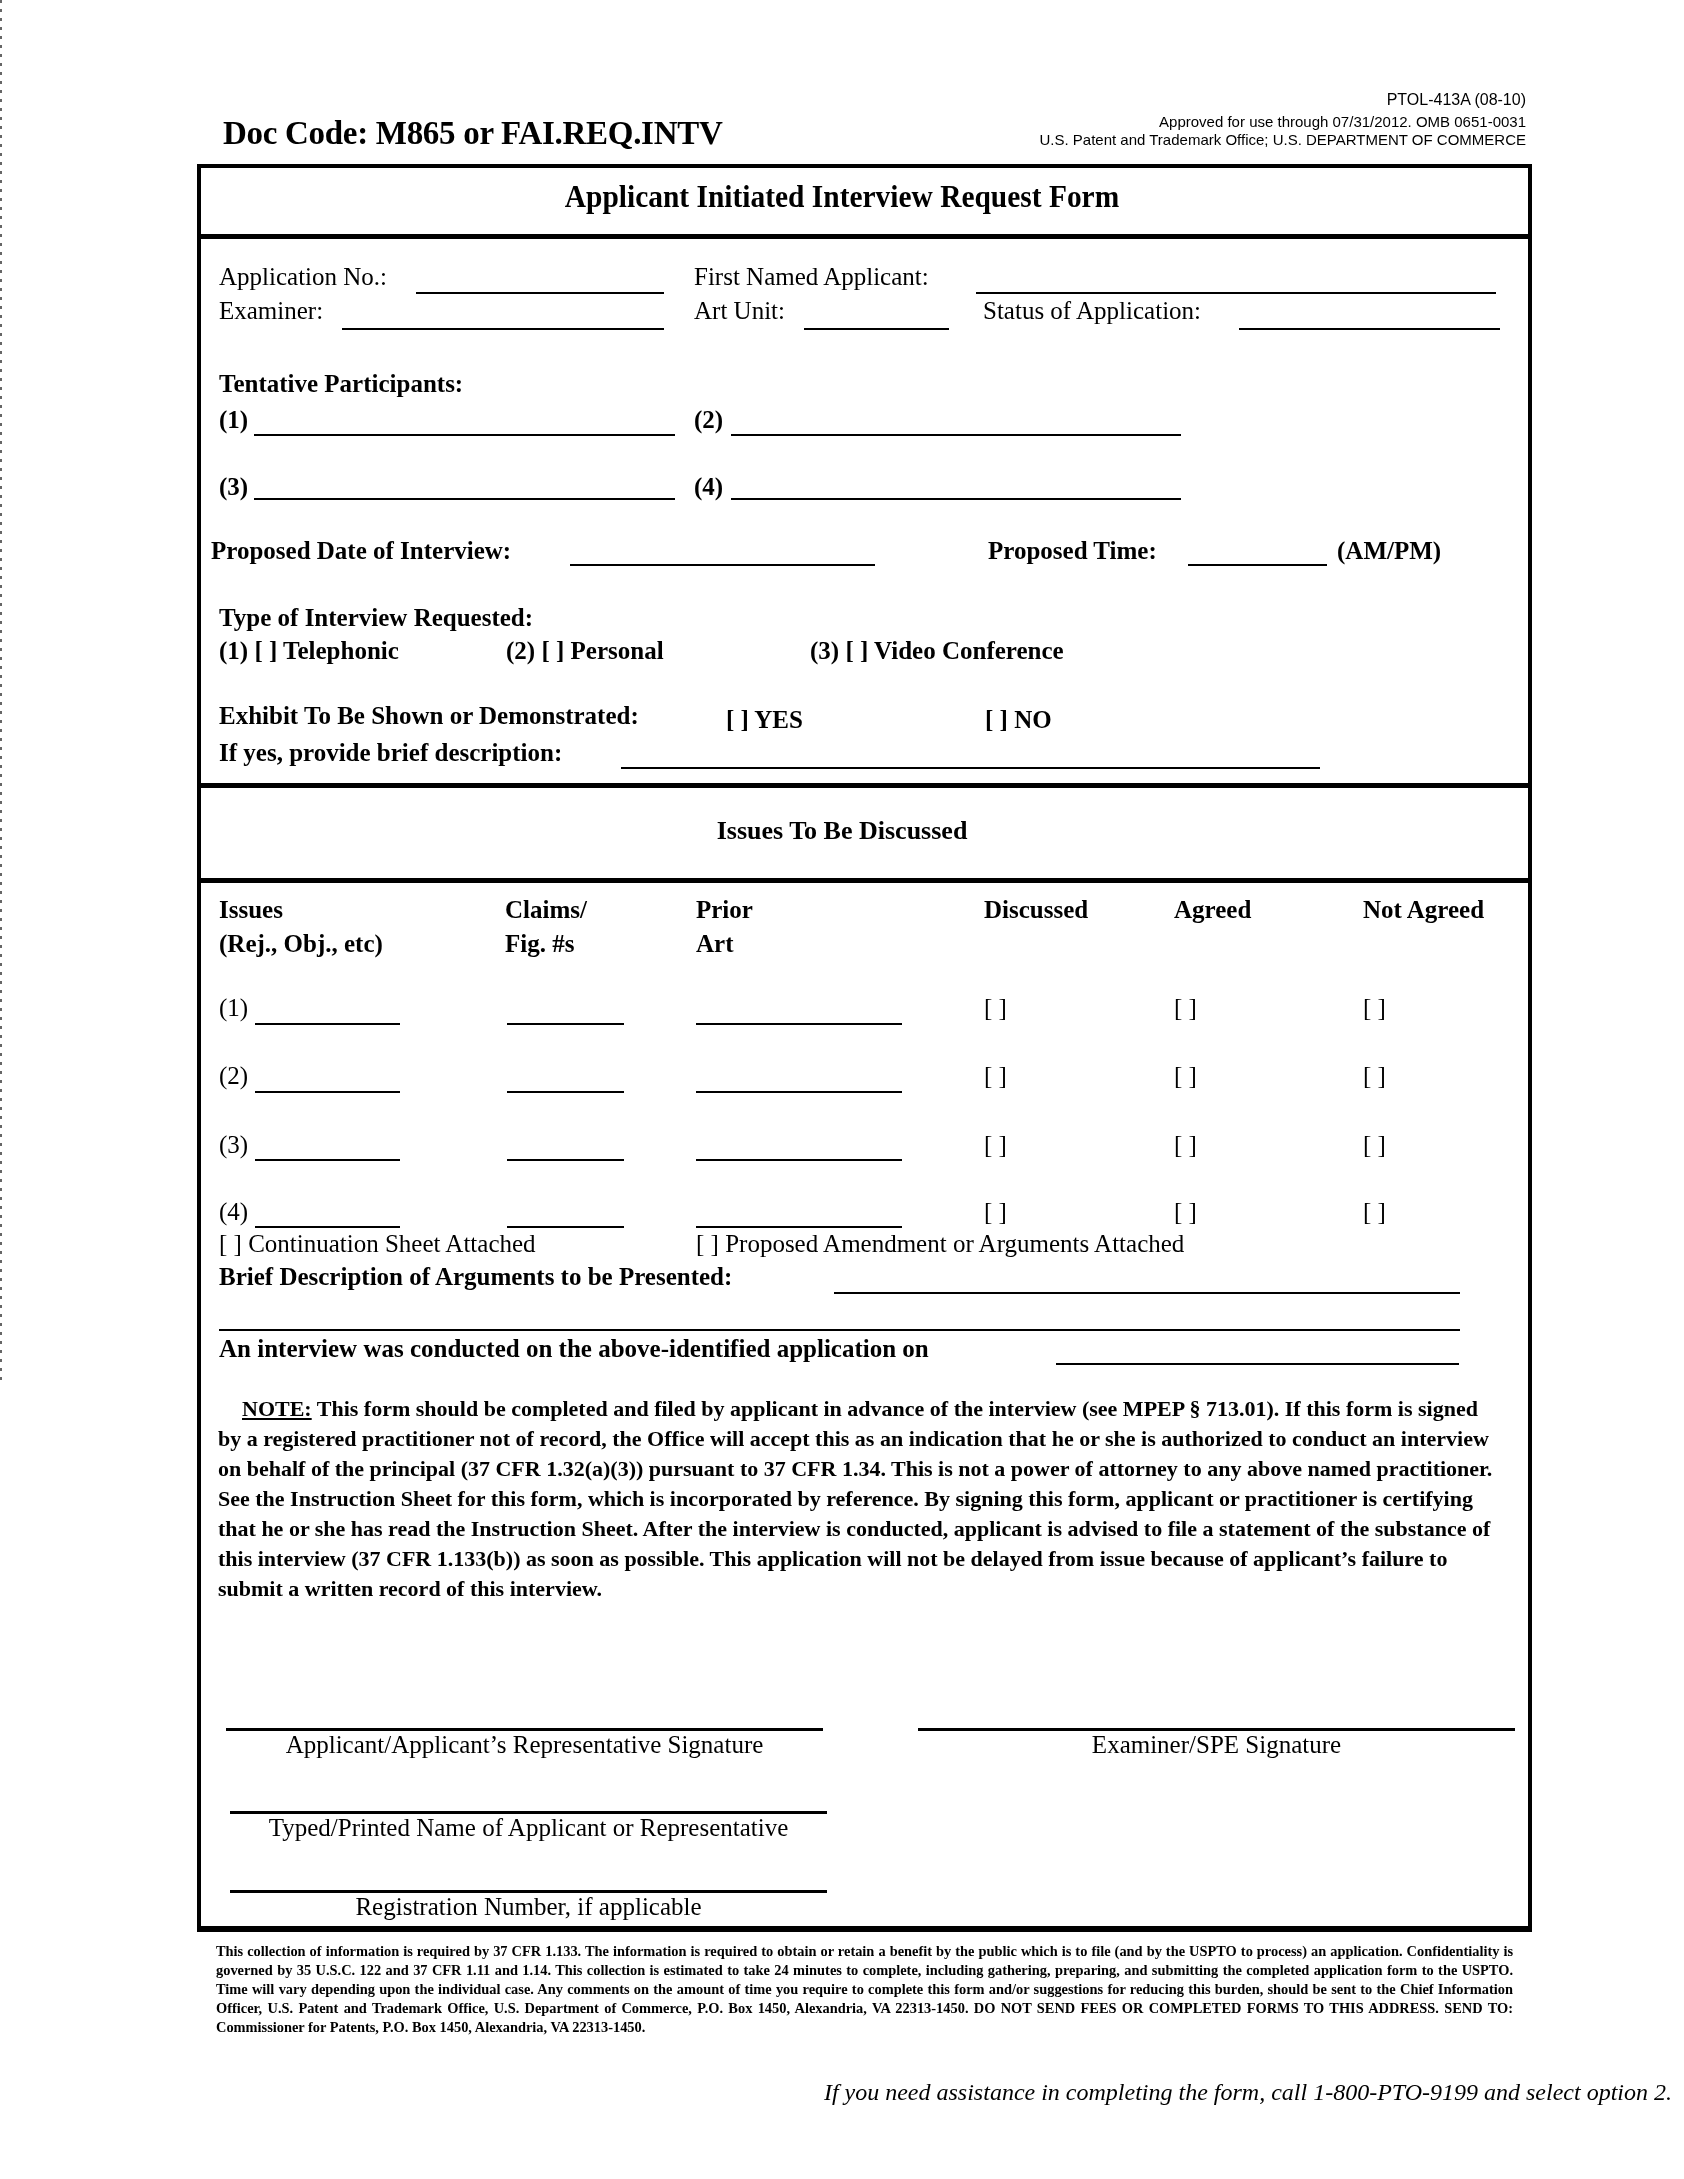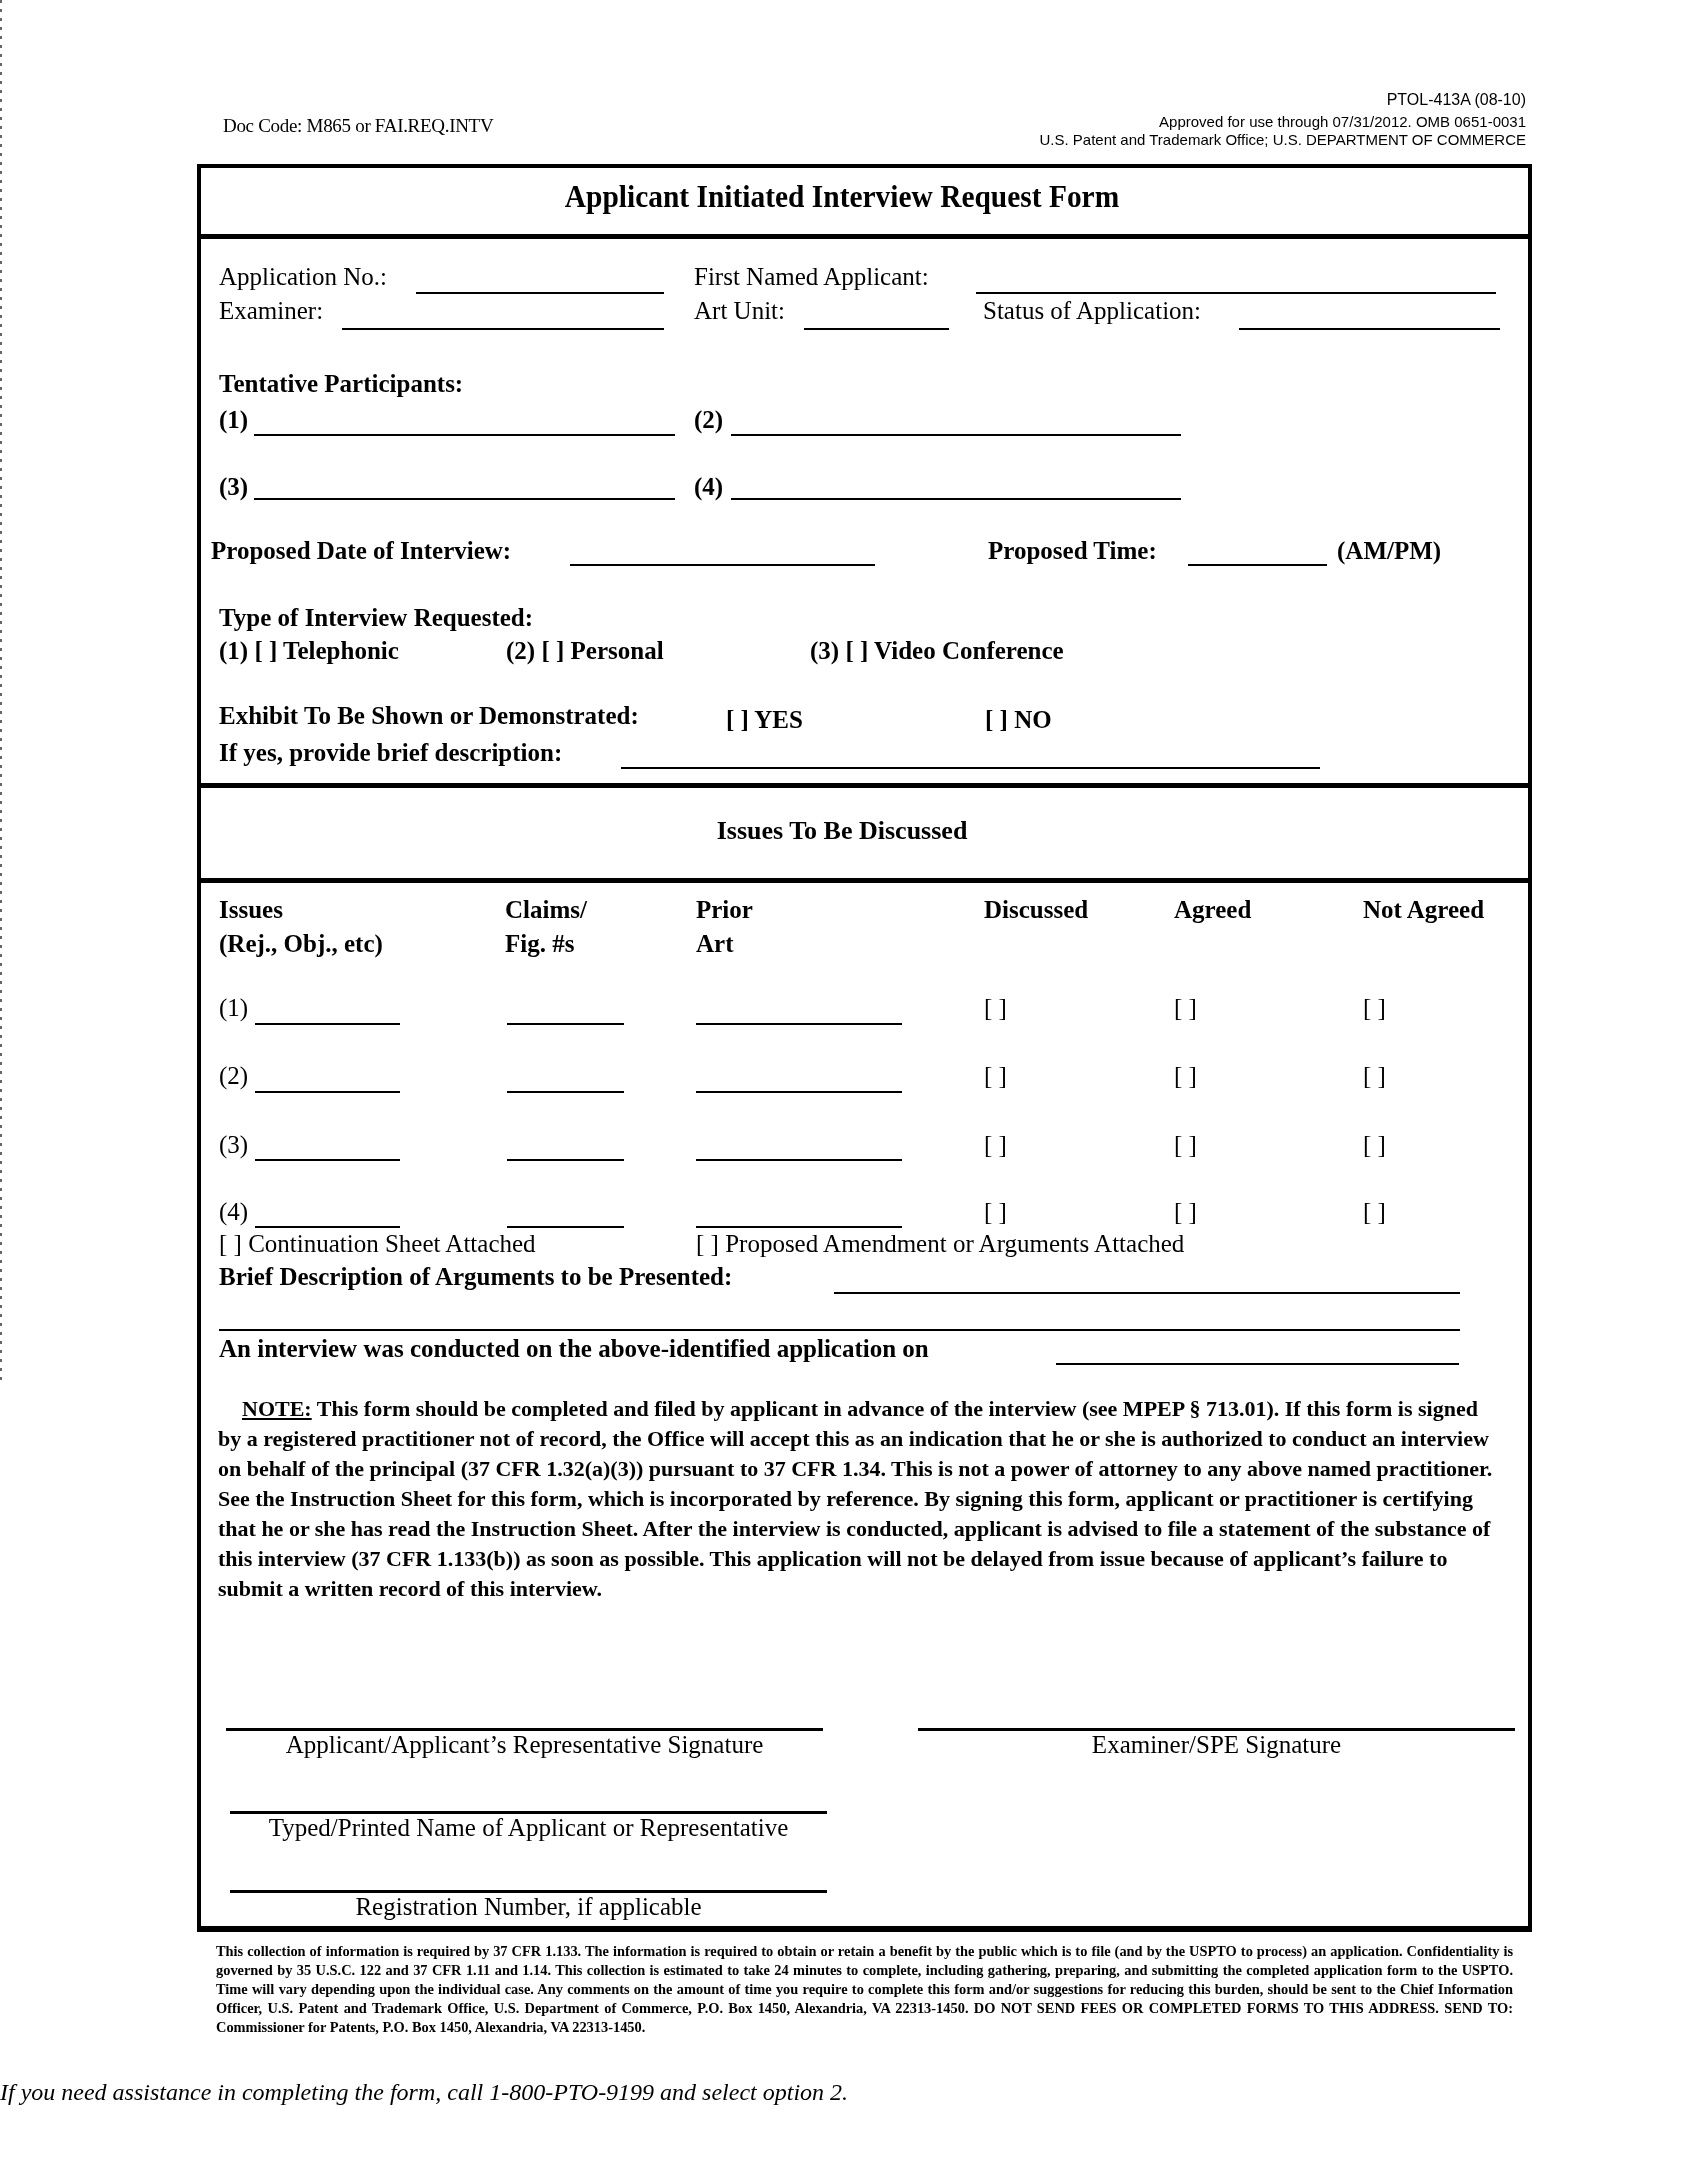"Doc Code: M865 or FAI.REQ.INTV" .doc-code { font-size: 19px -> 33px; font-weight: none -> bold }
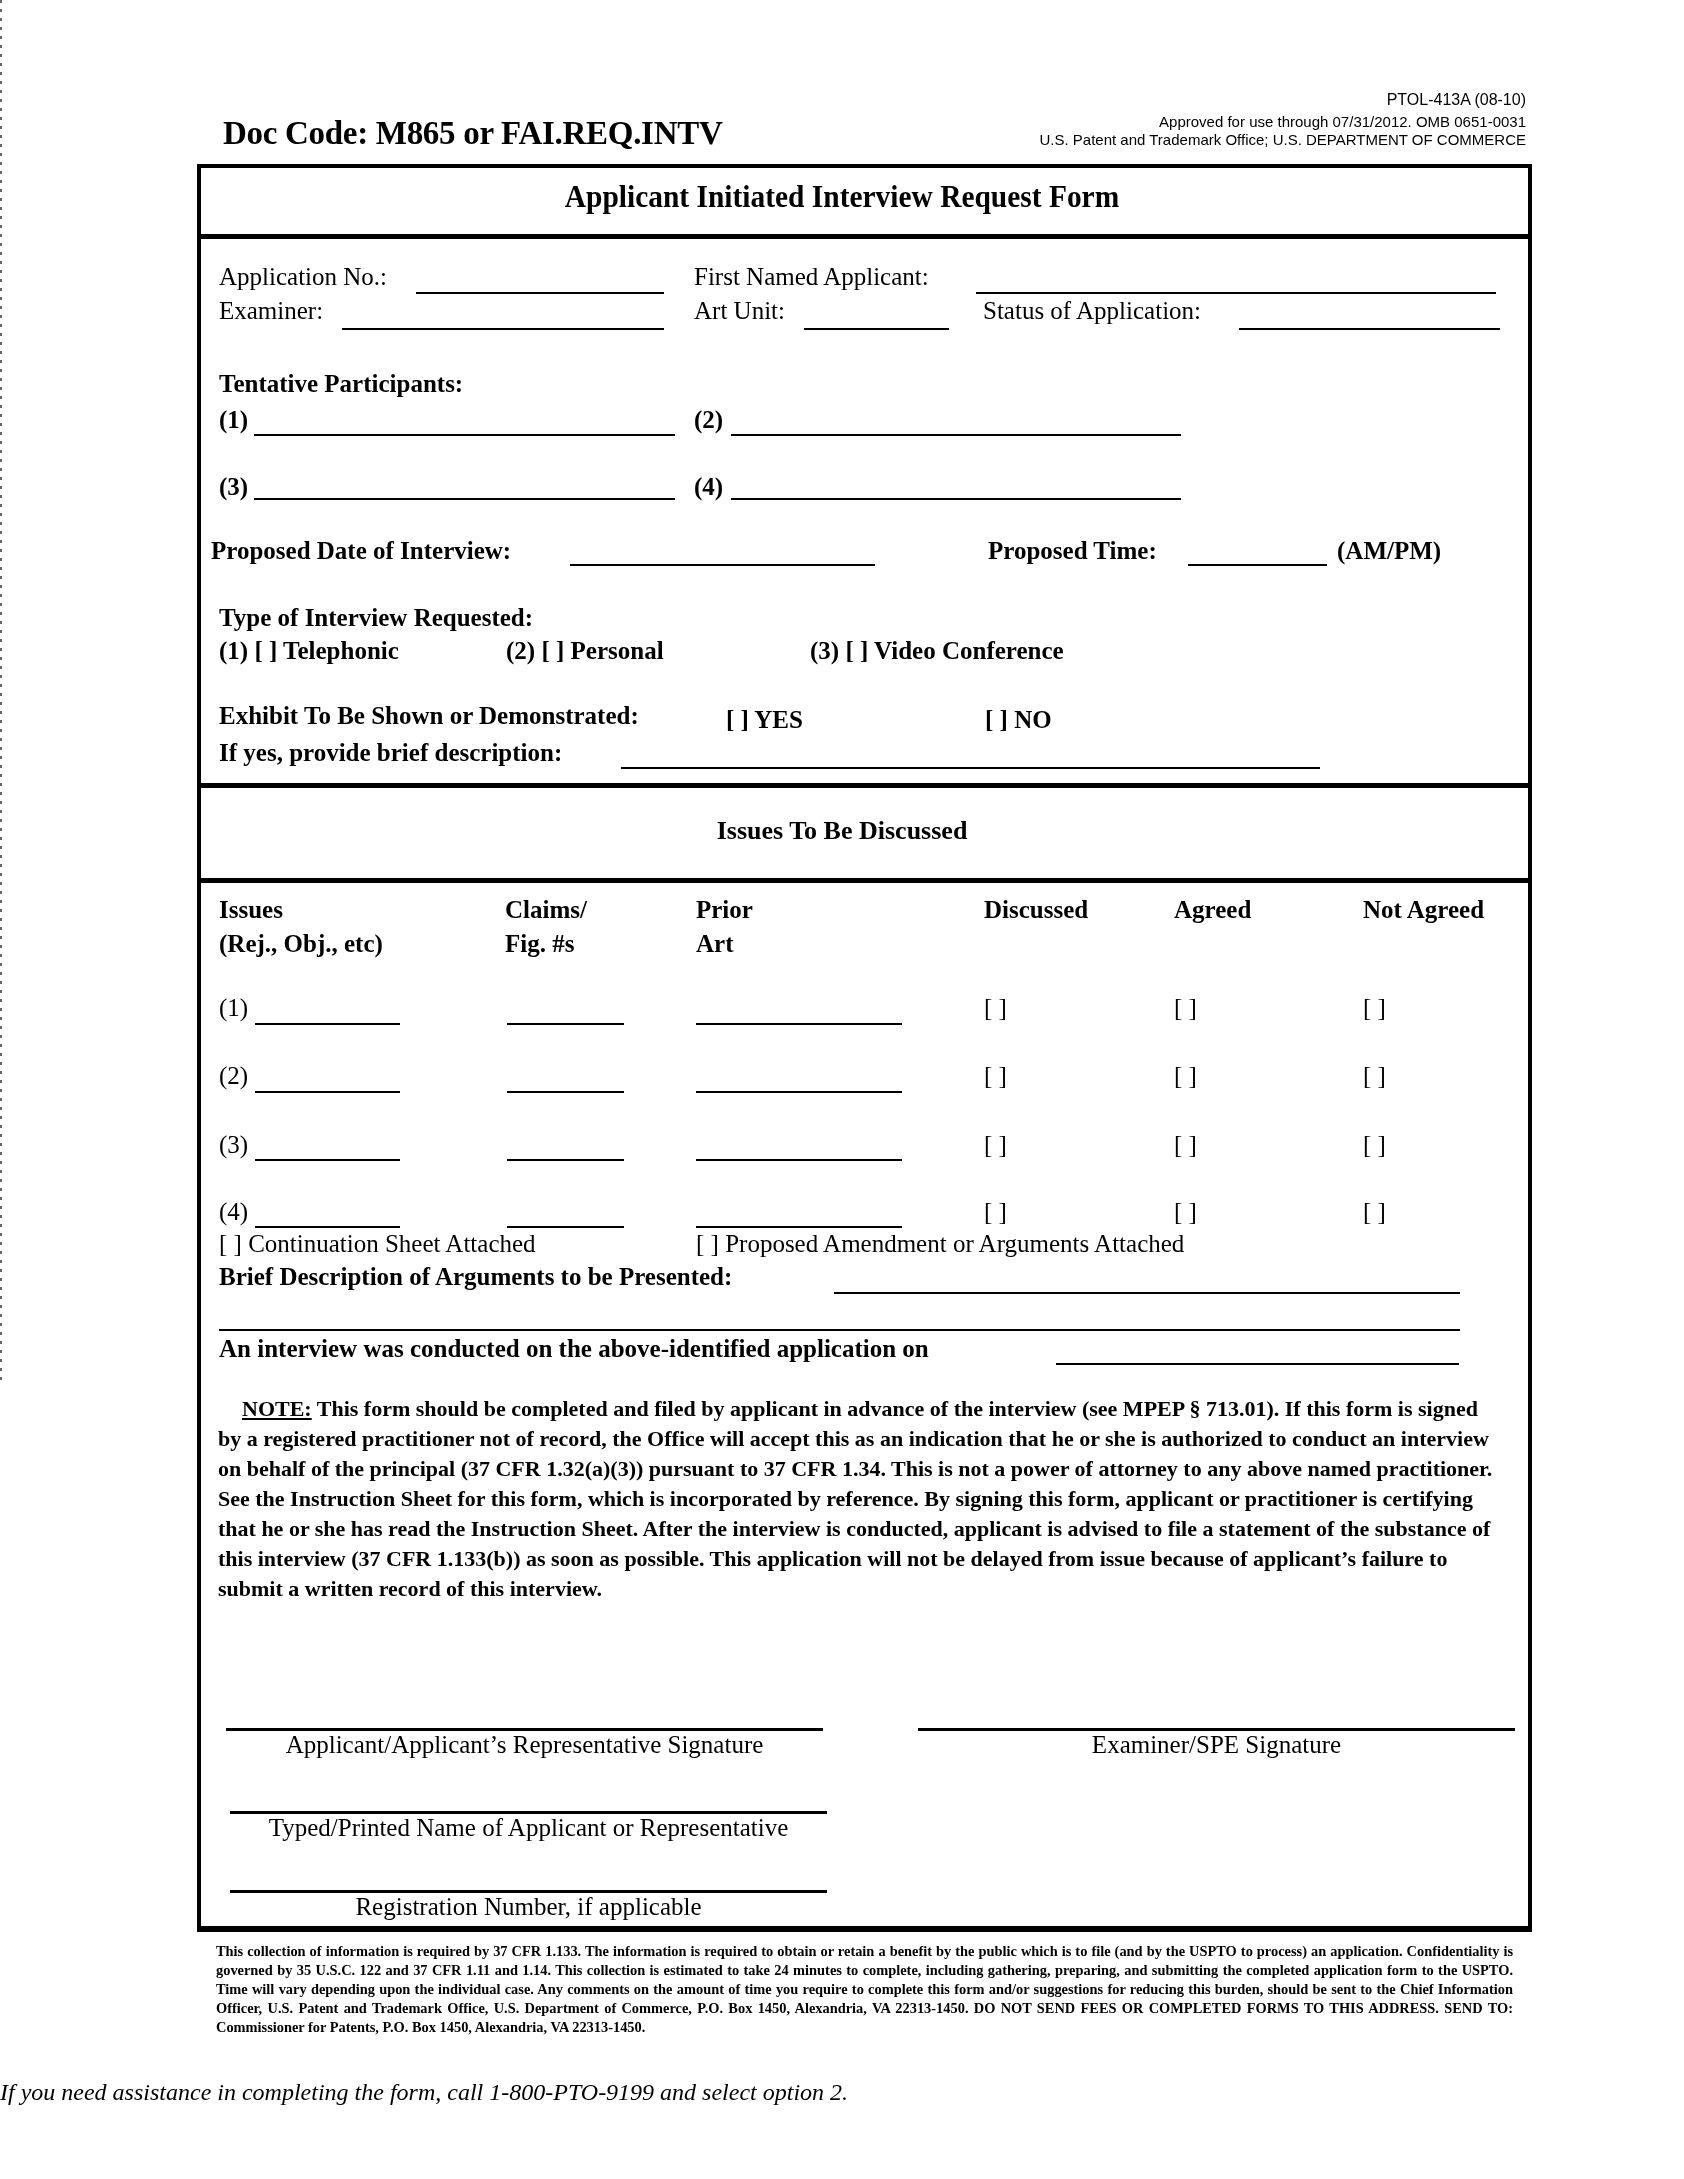"If you need assistance in" .help { text-align: left -> right }
